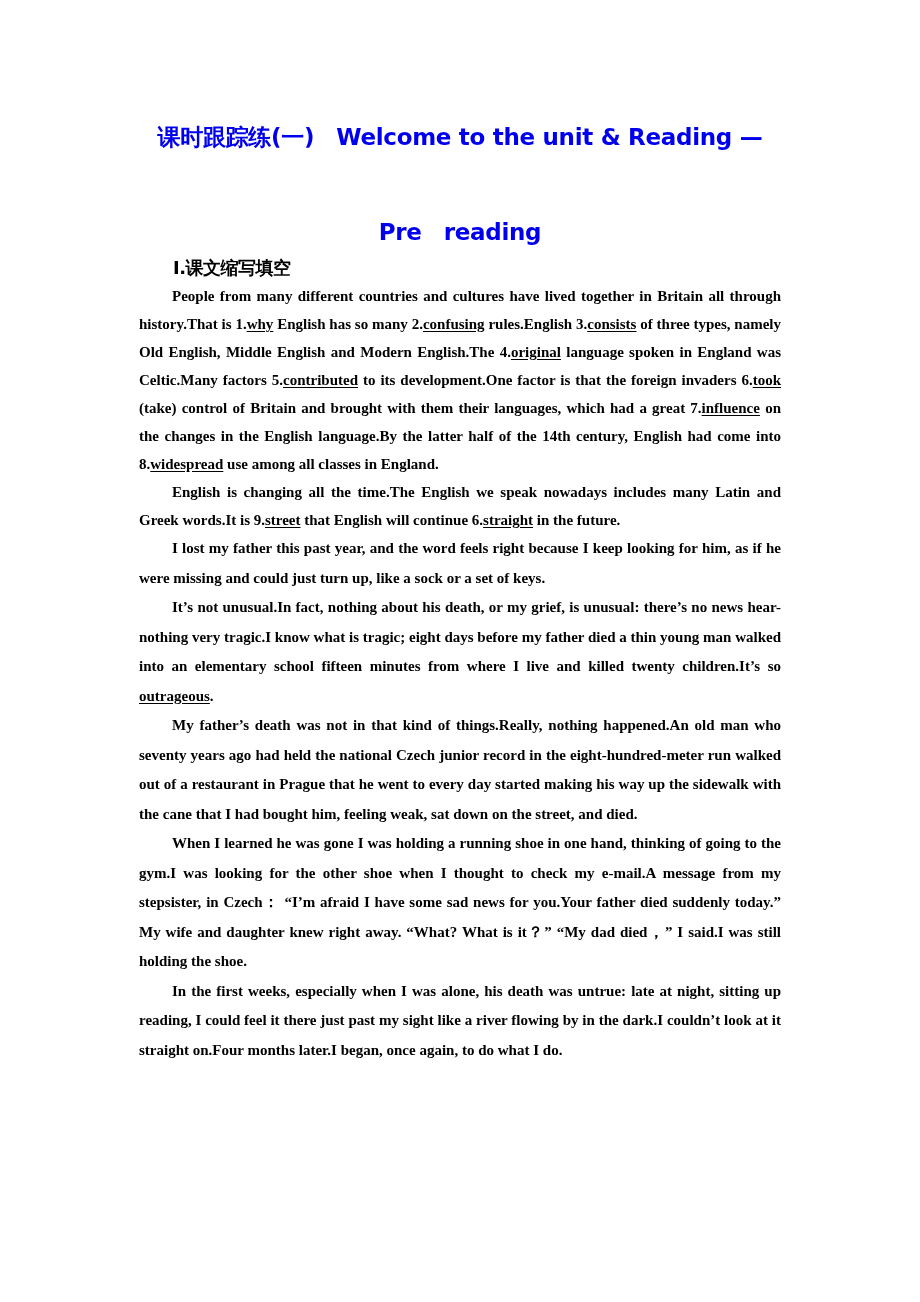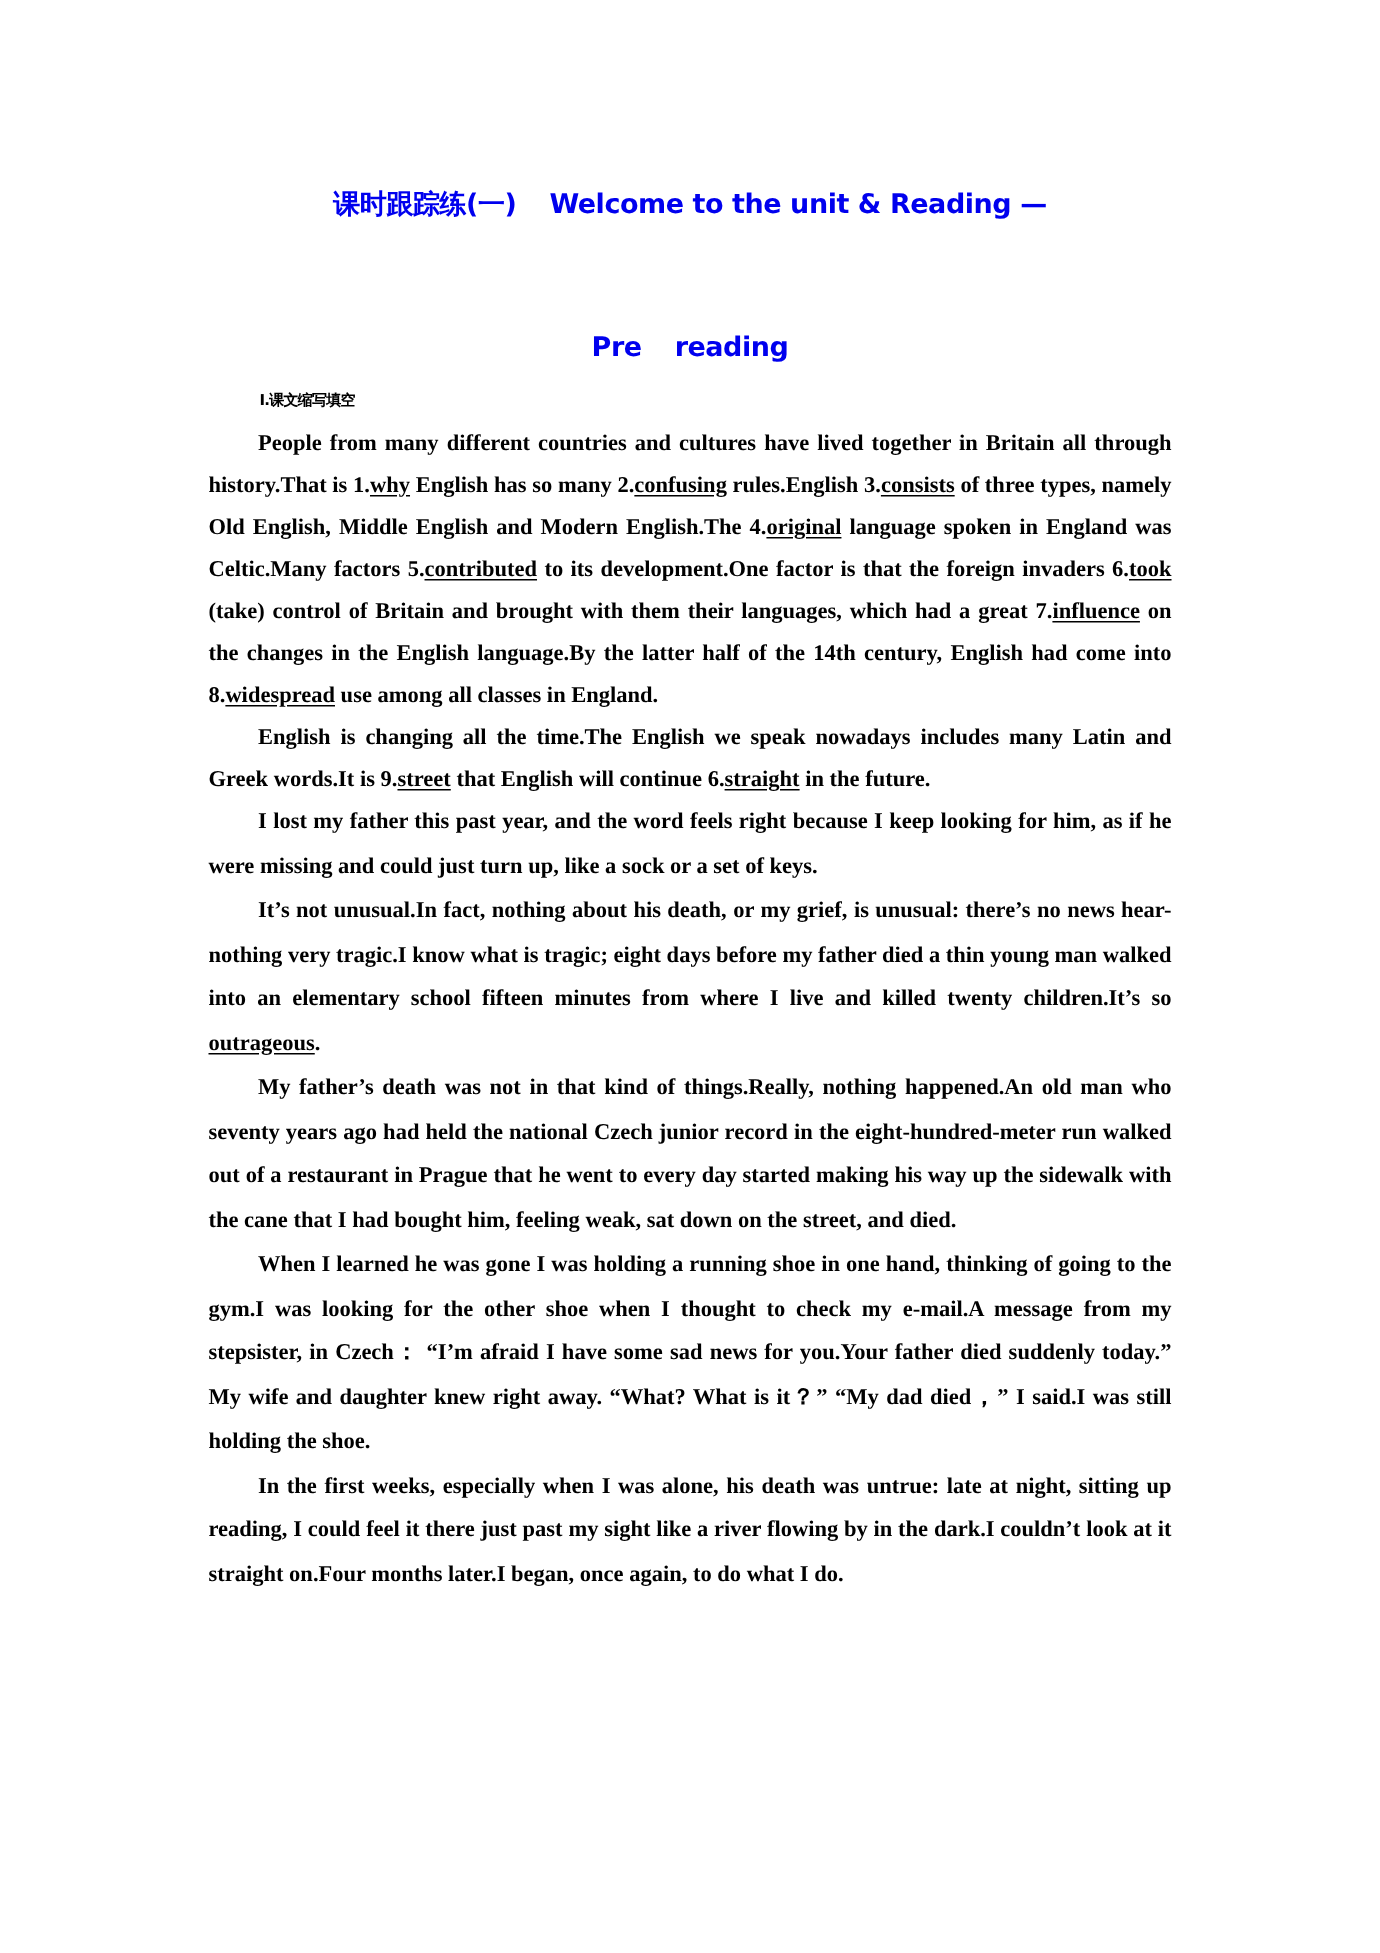"课时跟踪练(一) Welcome to the unit" .title { font-size: 18px -> 23px }
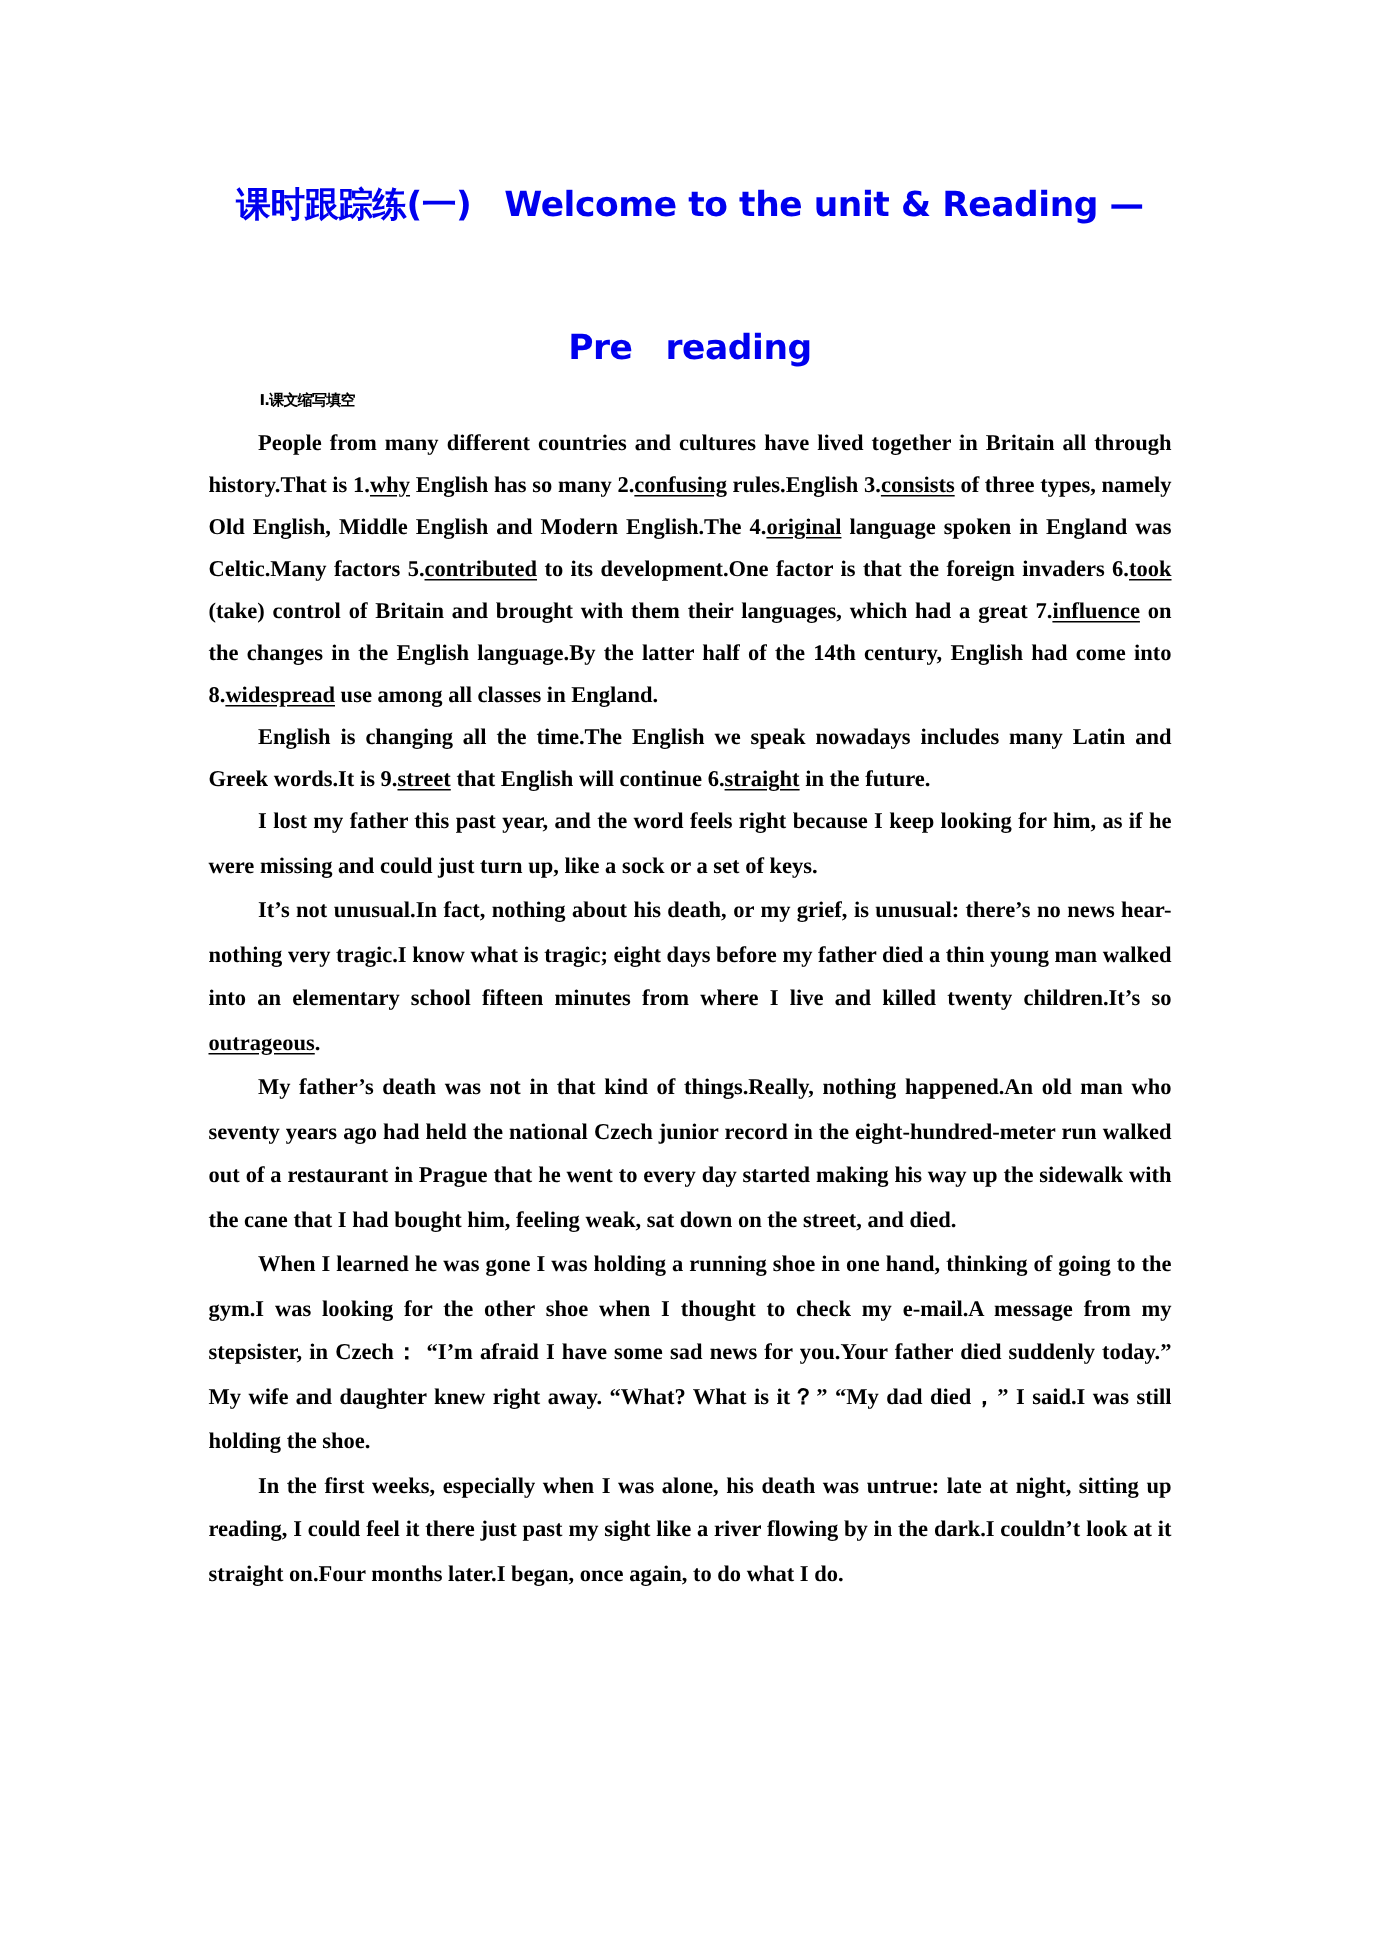"Ⅰ.课文缩写填空" .section-head { font-size: 10px -> 18px }
